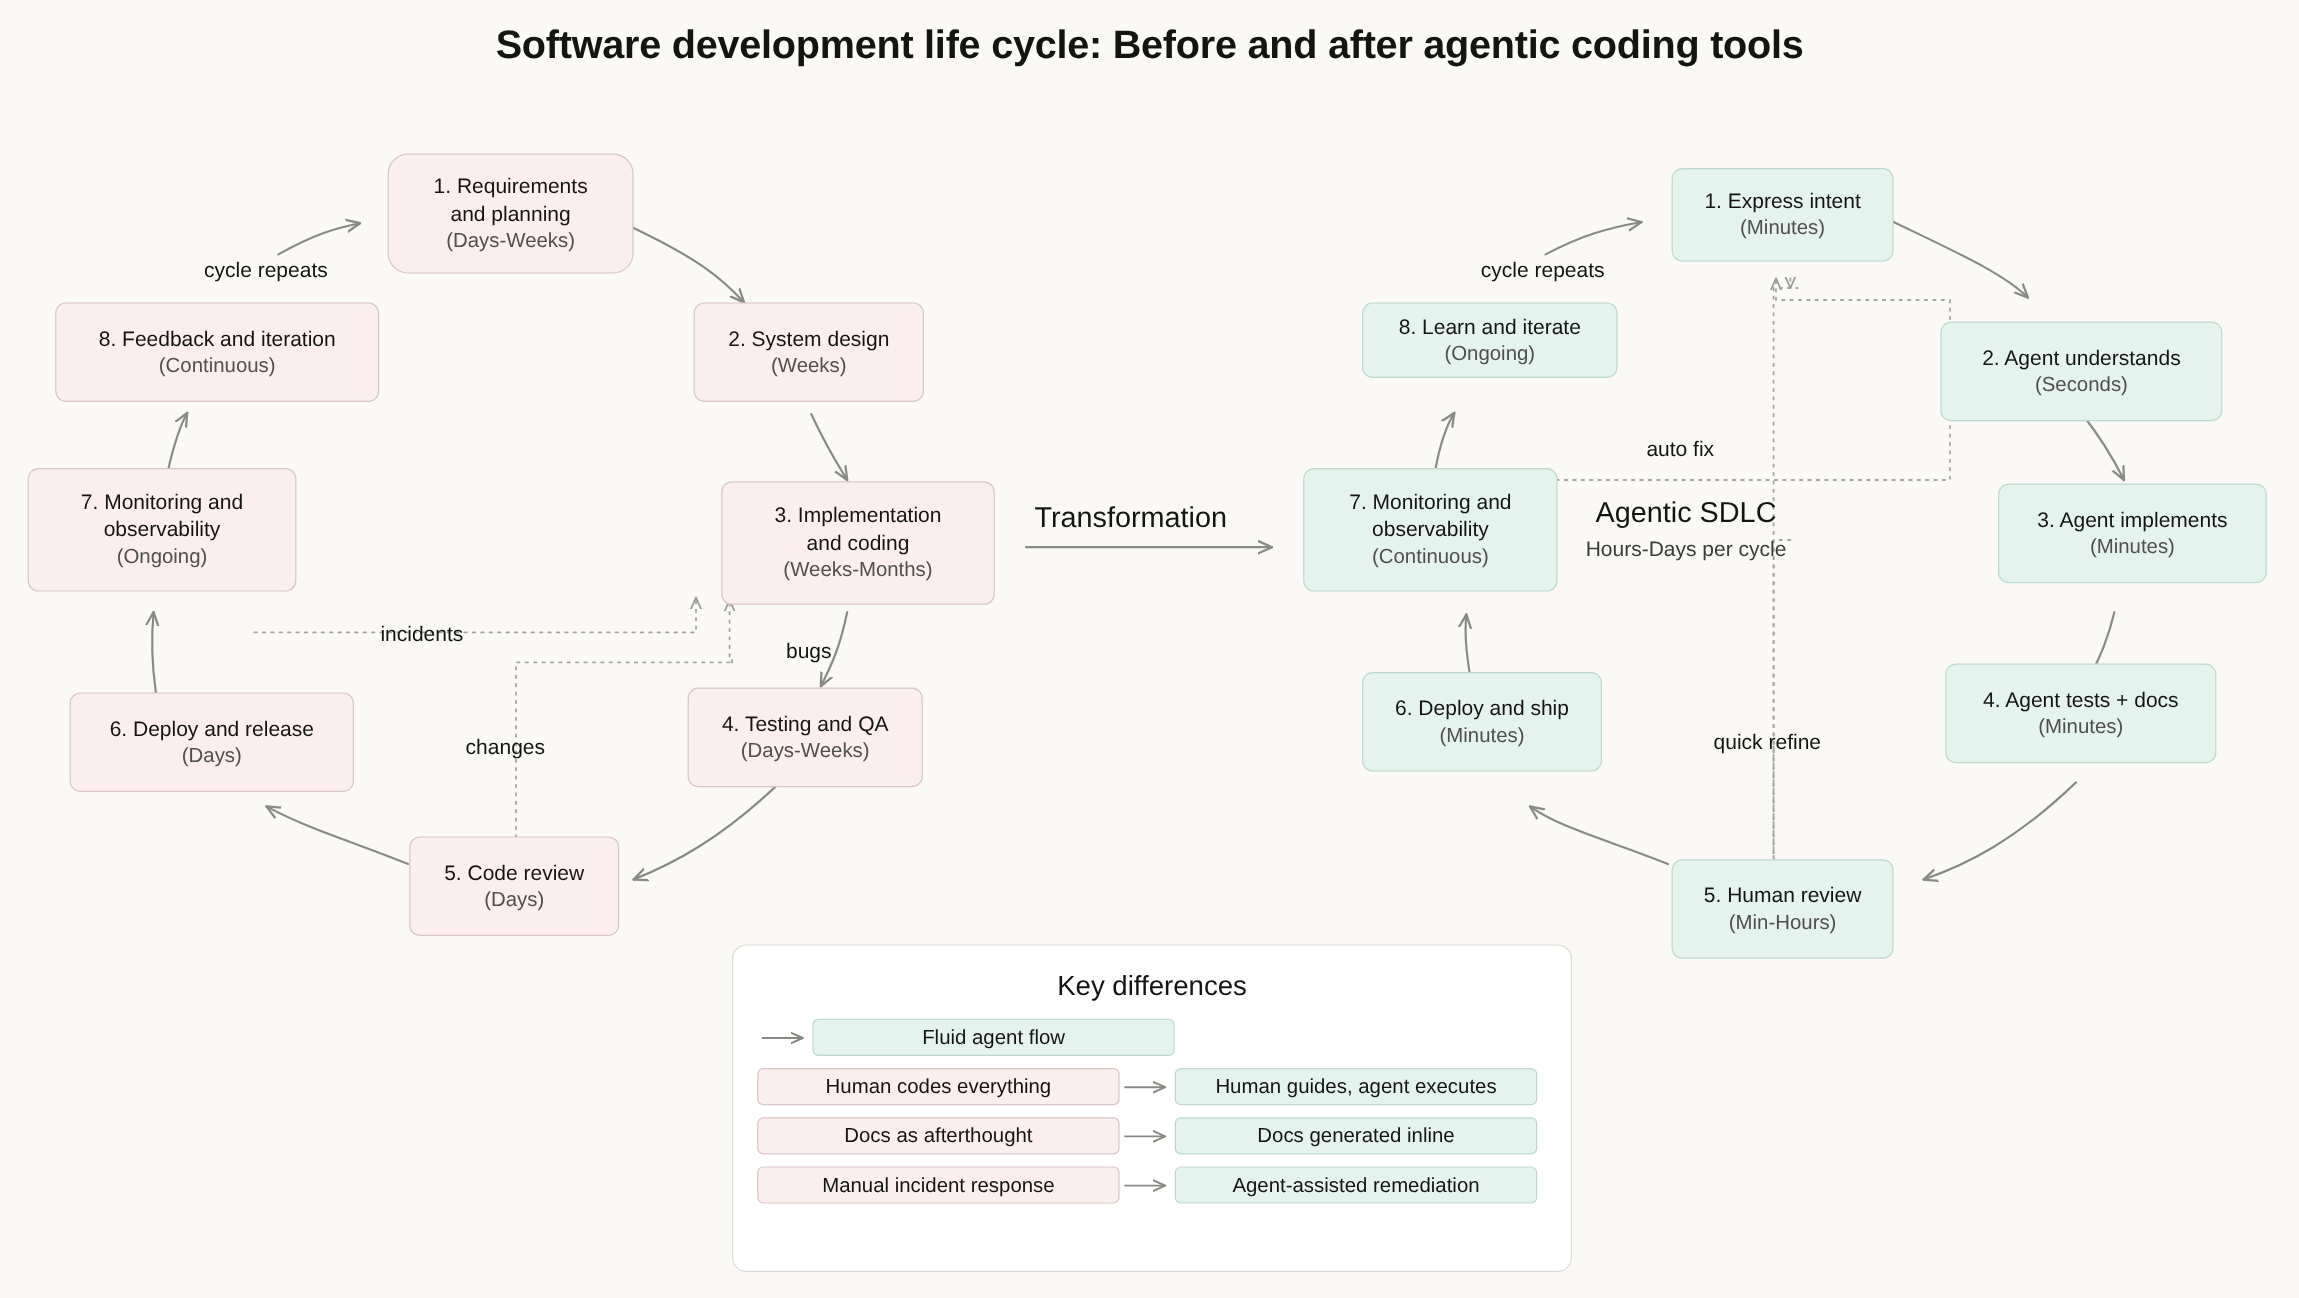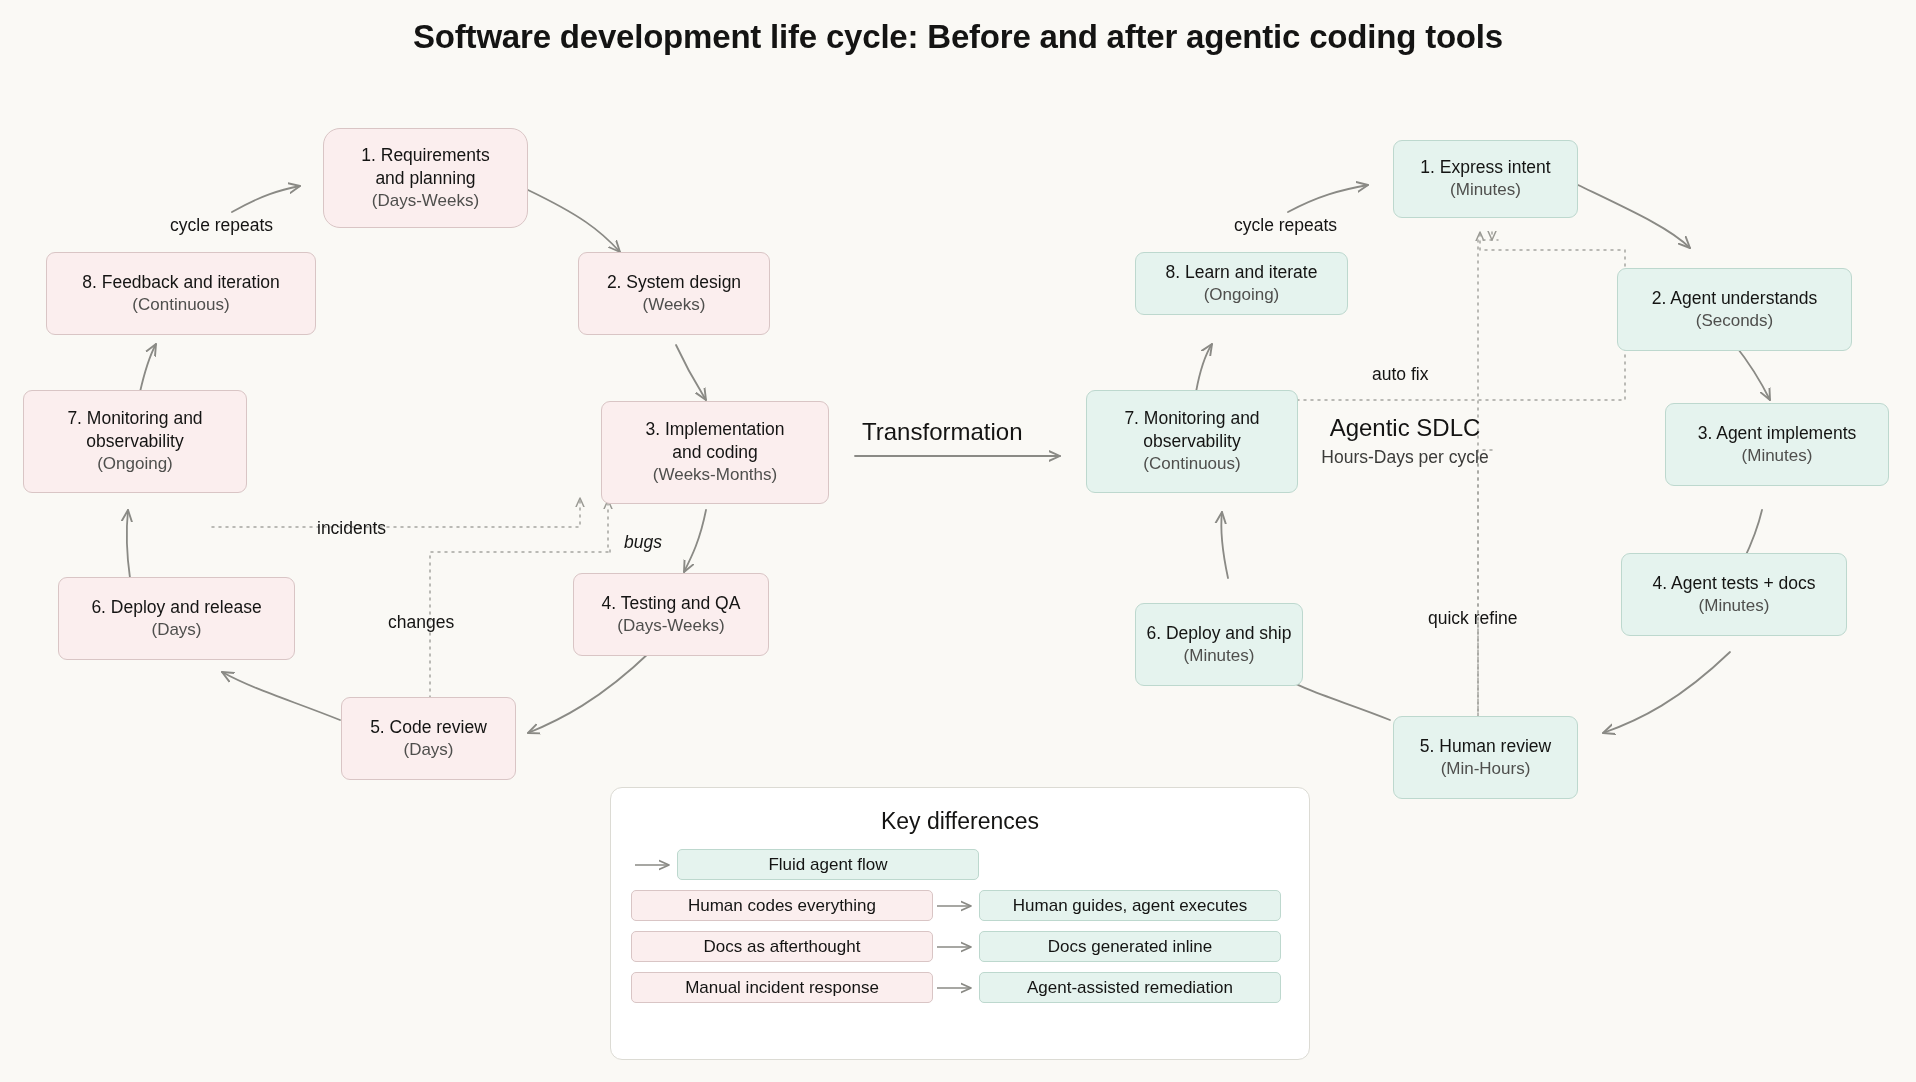"bugs" div.clabel { font-style: italic -> none; left: 624px -> 655px }
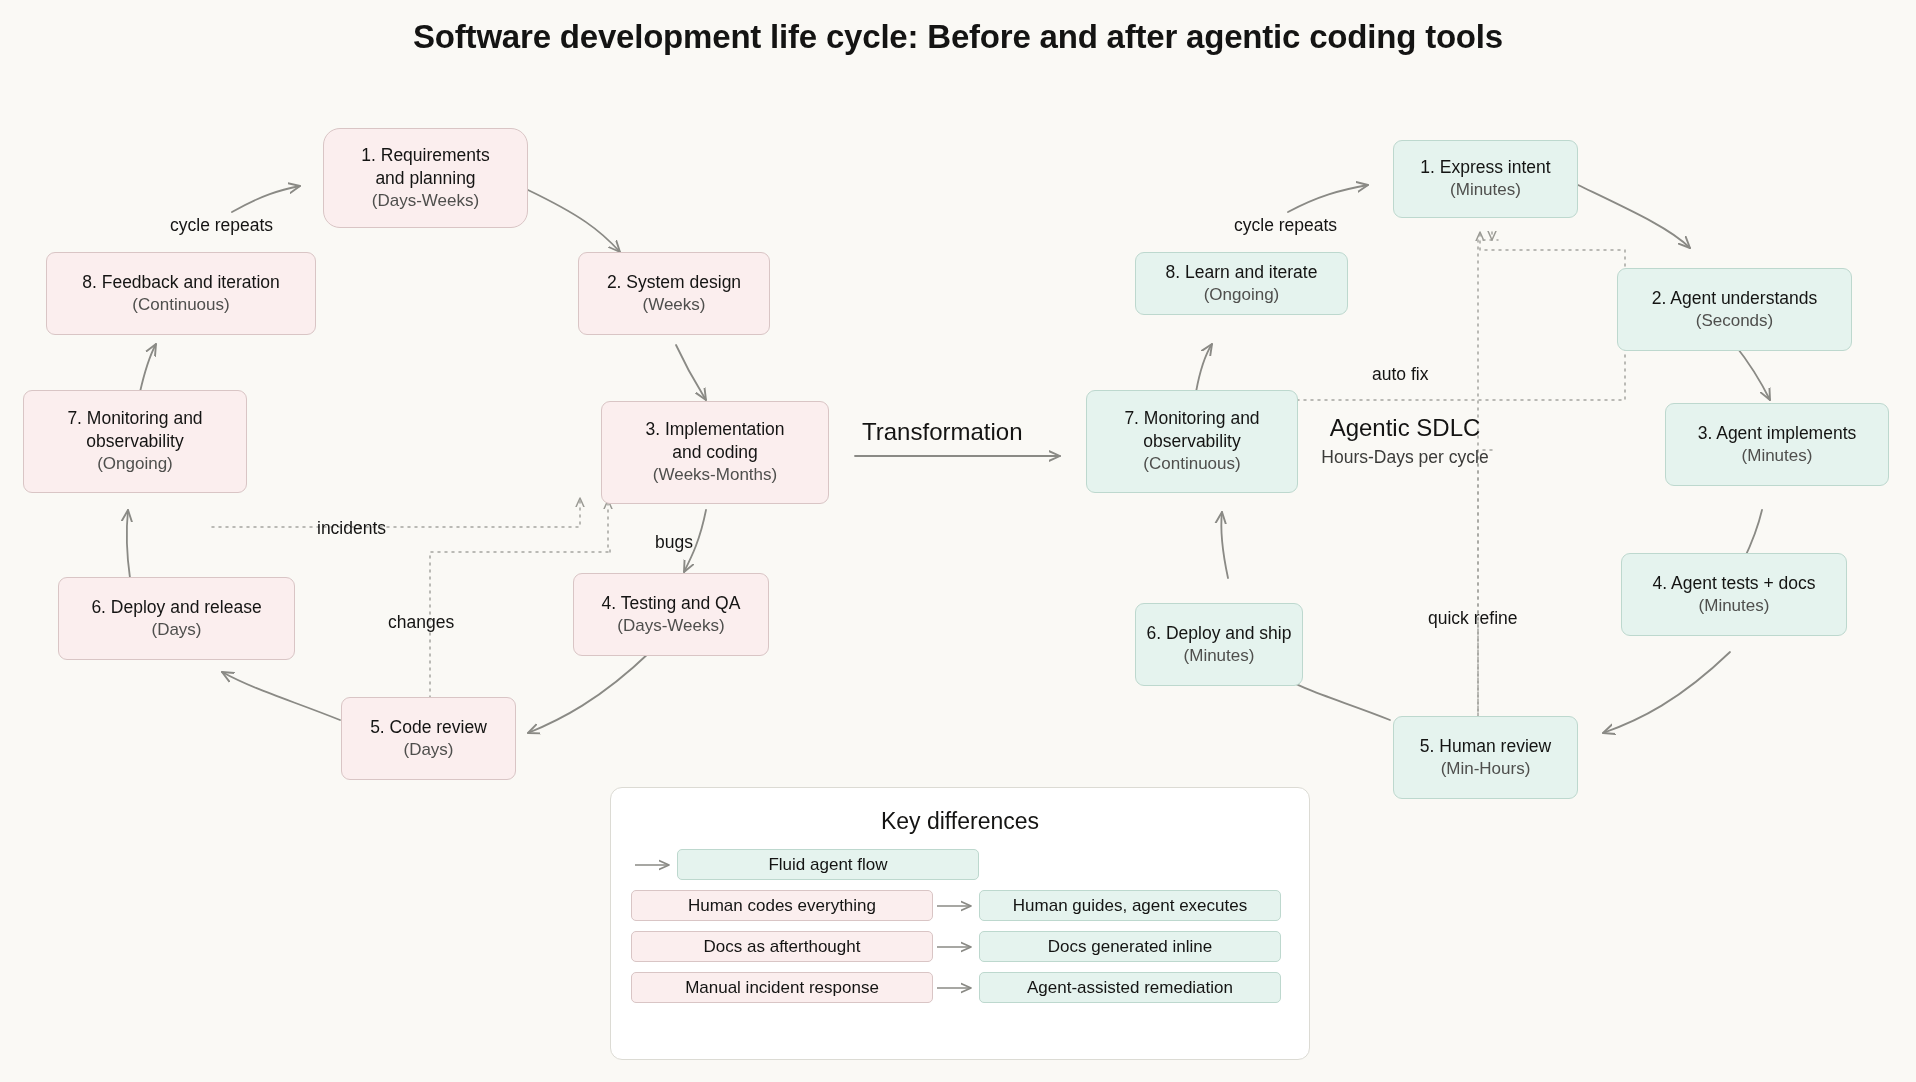"6. Deploy and ship" div.node { top: 603px -> 560px; width: 168px -> 200px }
